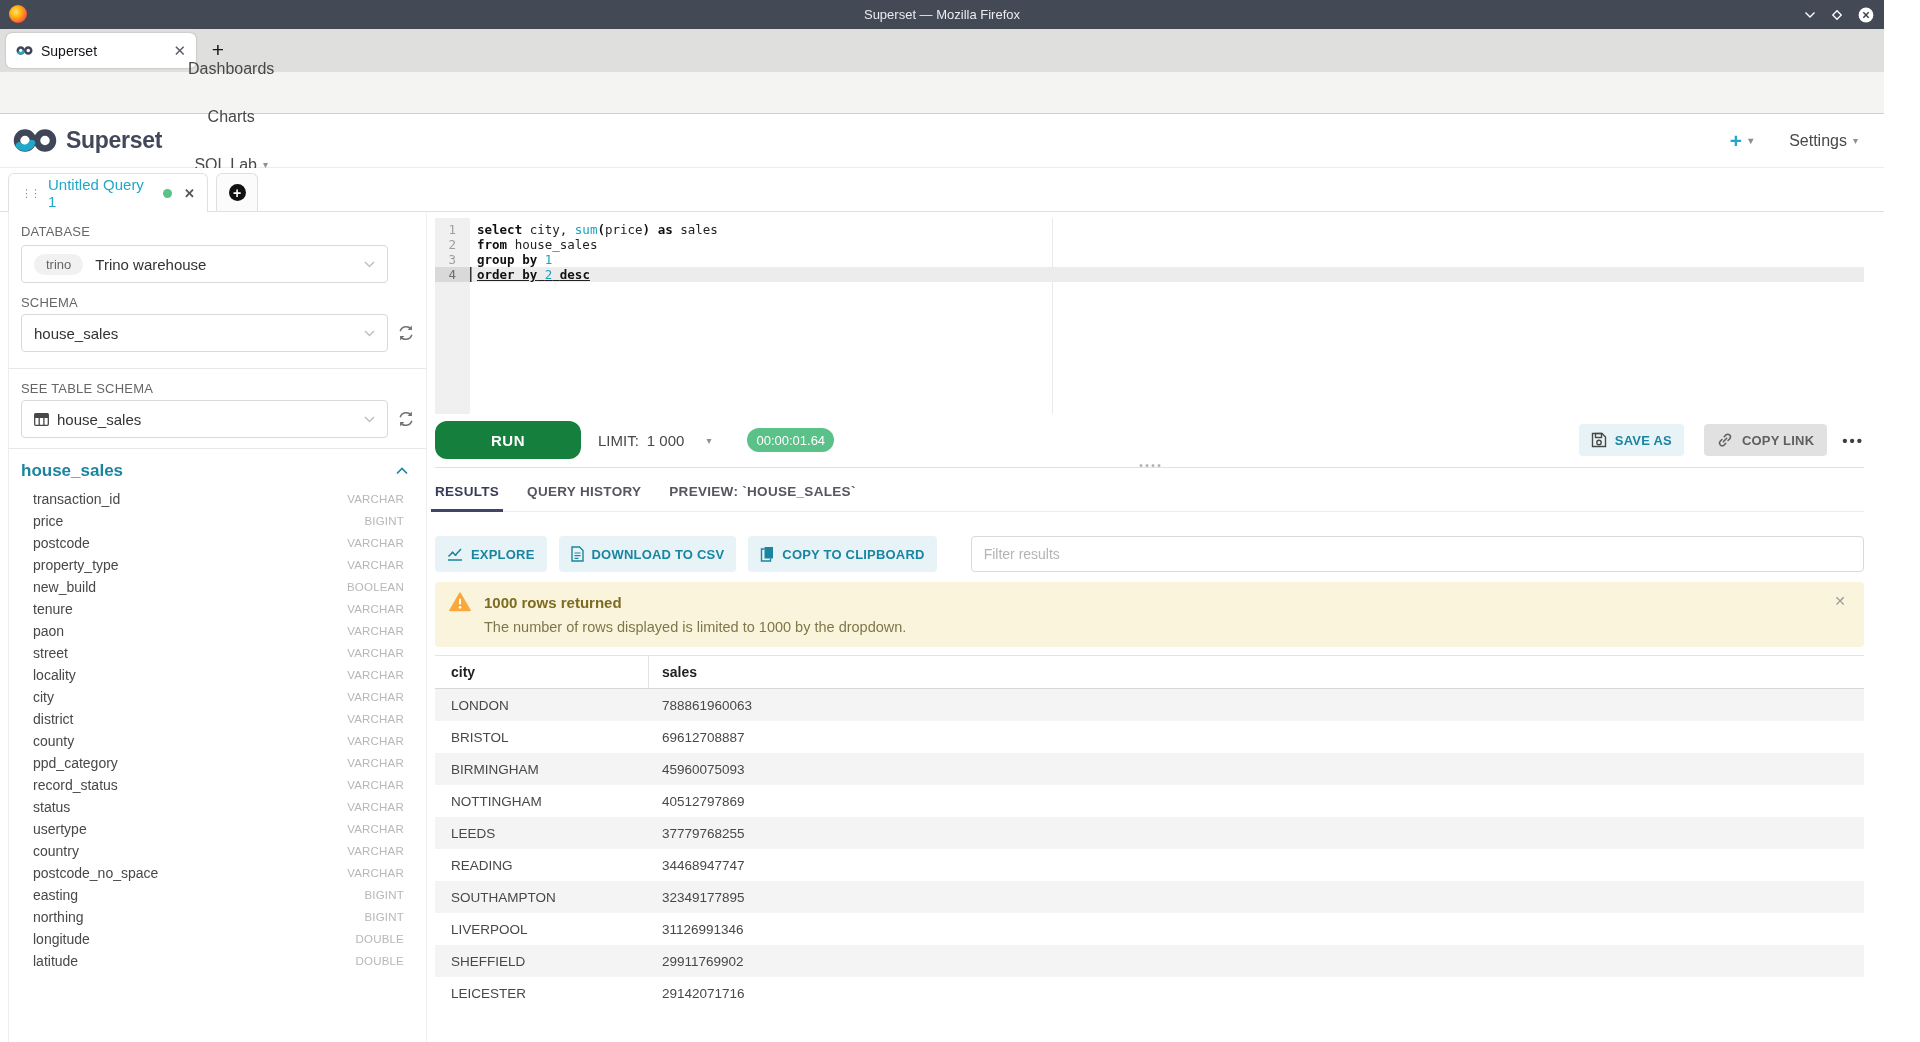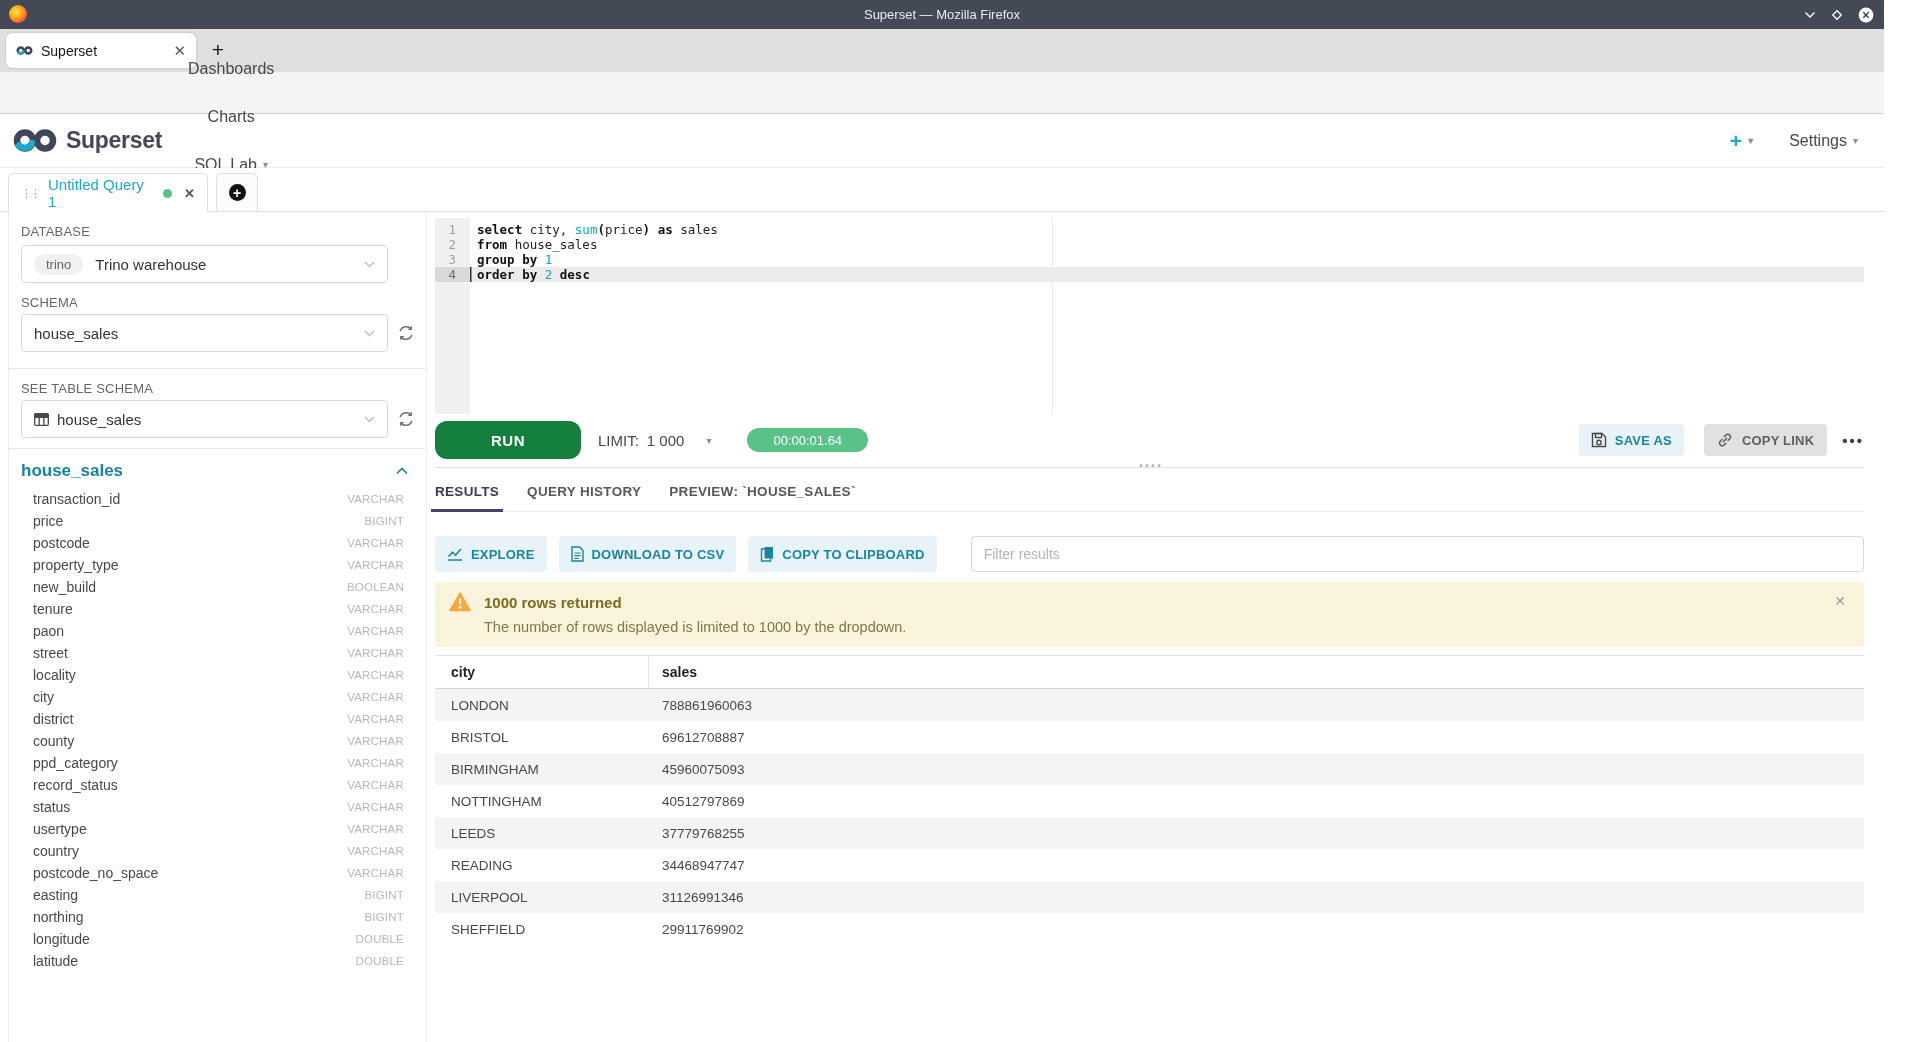"order by 2 desc" .ed-row.active .code { text-decoration: none -> underline }
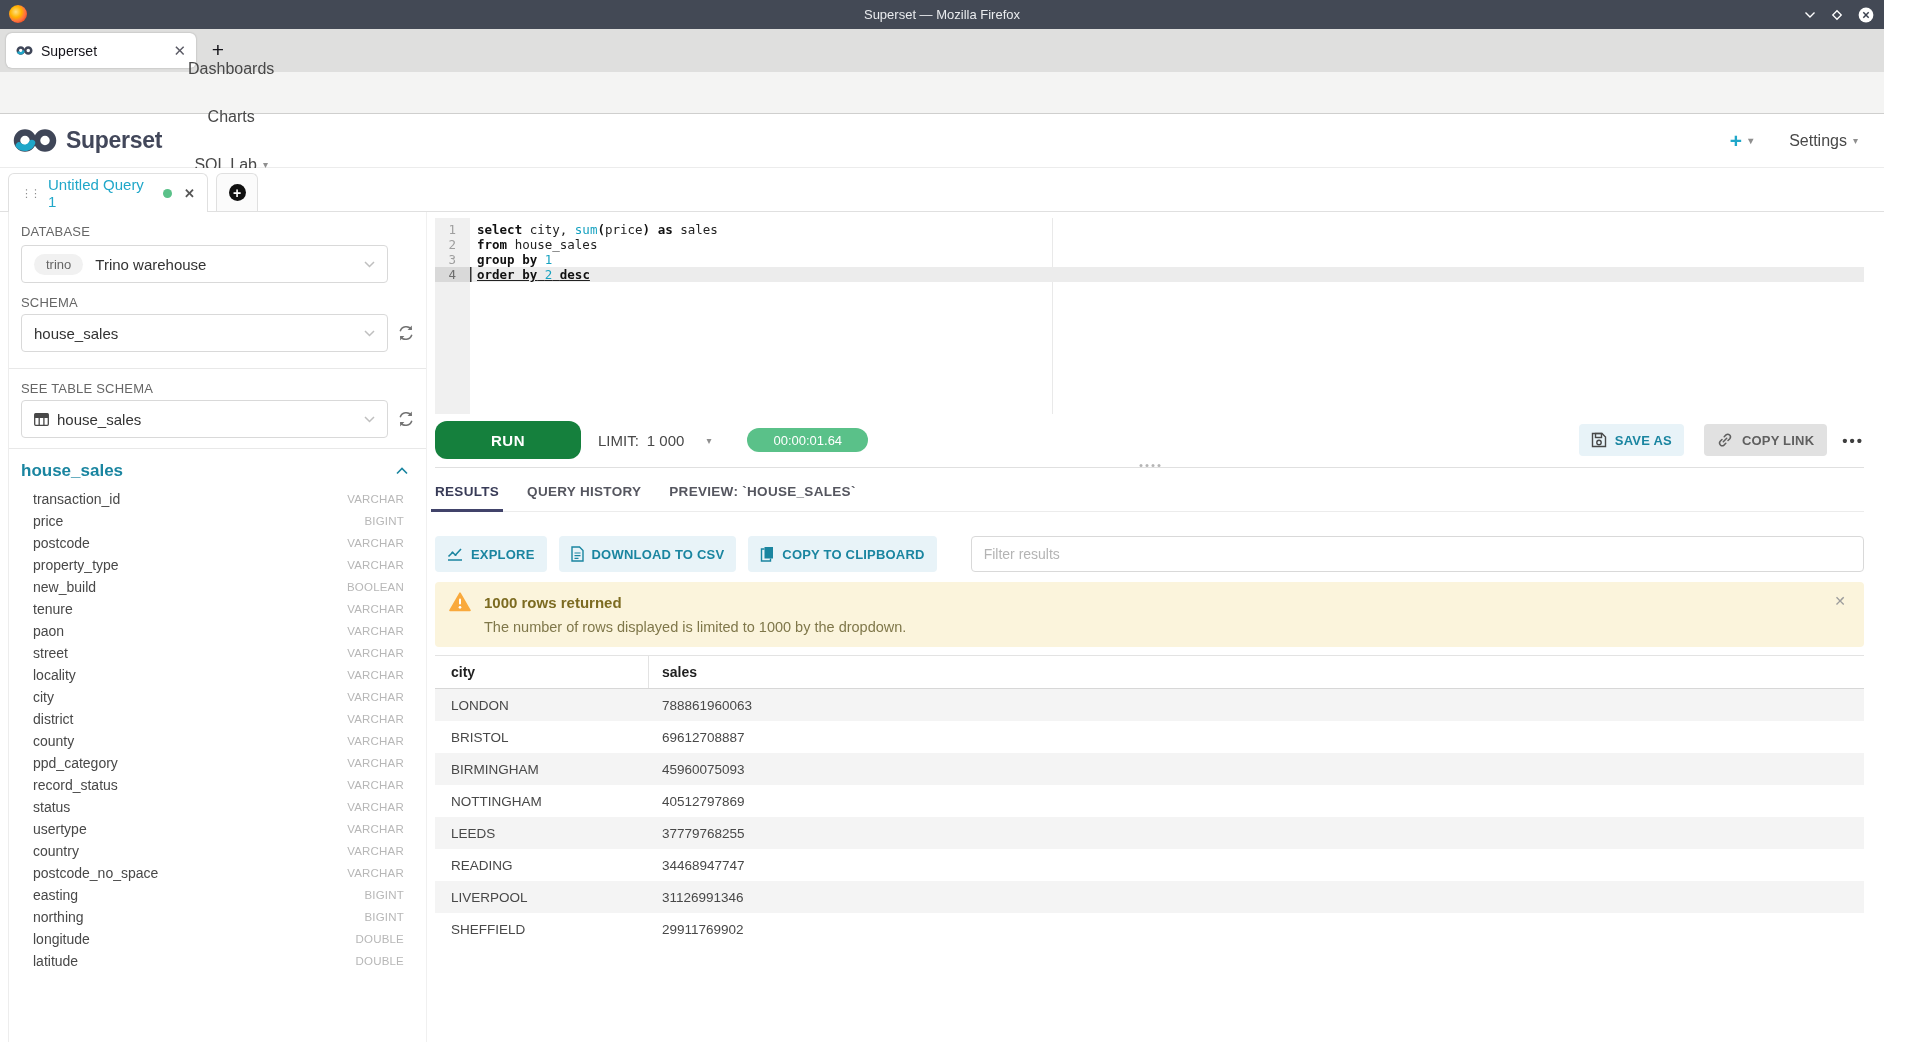"00:00:01.64" .timer { padding: 0 26px -> 0 9px }
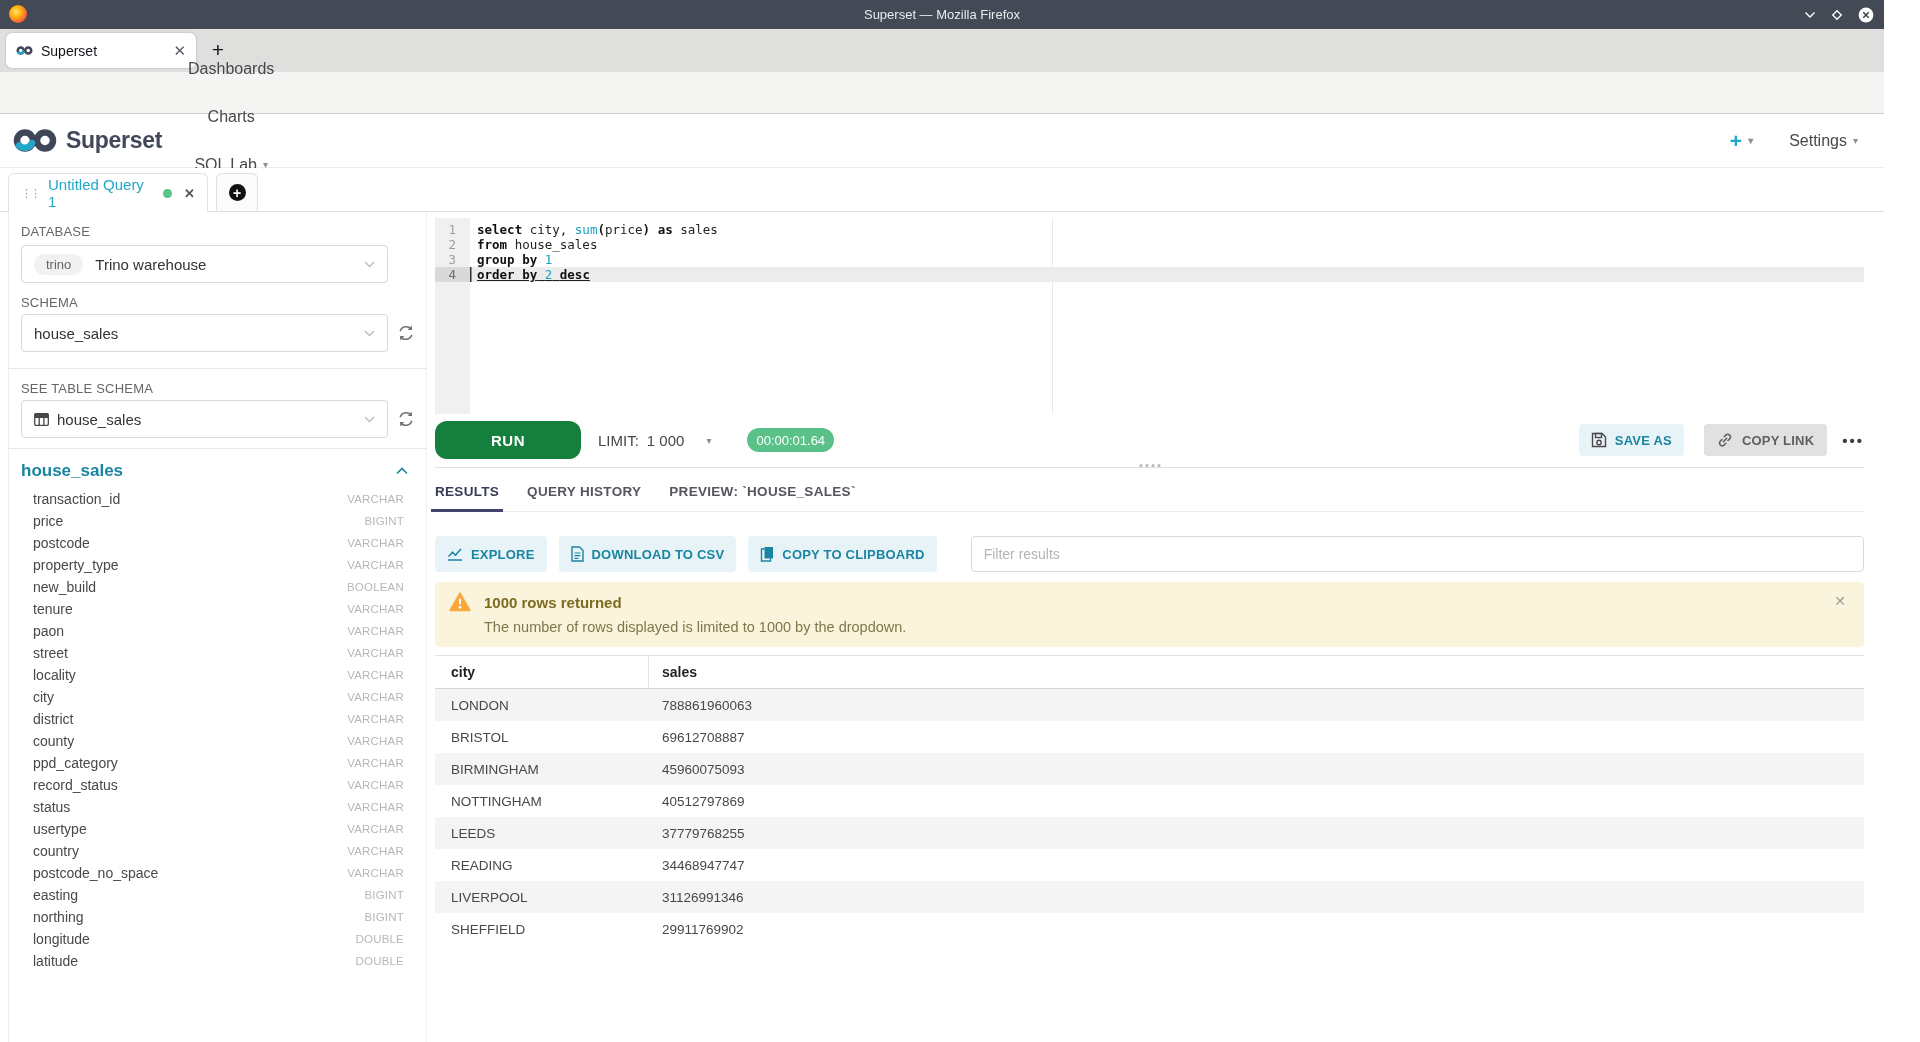"SOUTHAMPTON" div.trow { html: none -> <div> <div>SOUTHAMPTON</div> <div>32349177895</div> </div> }
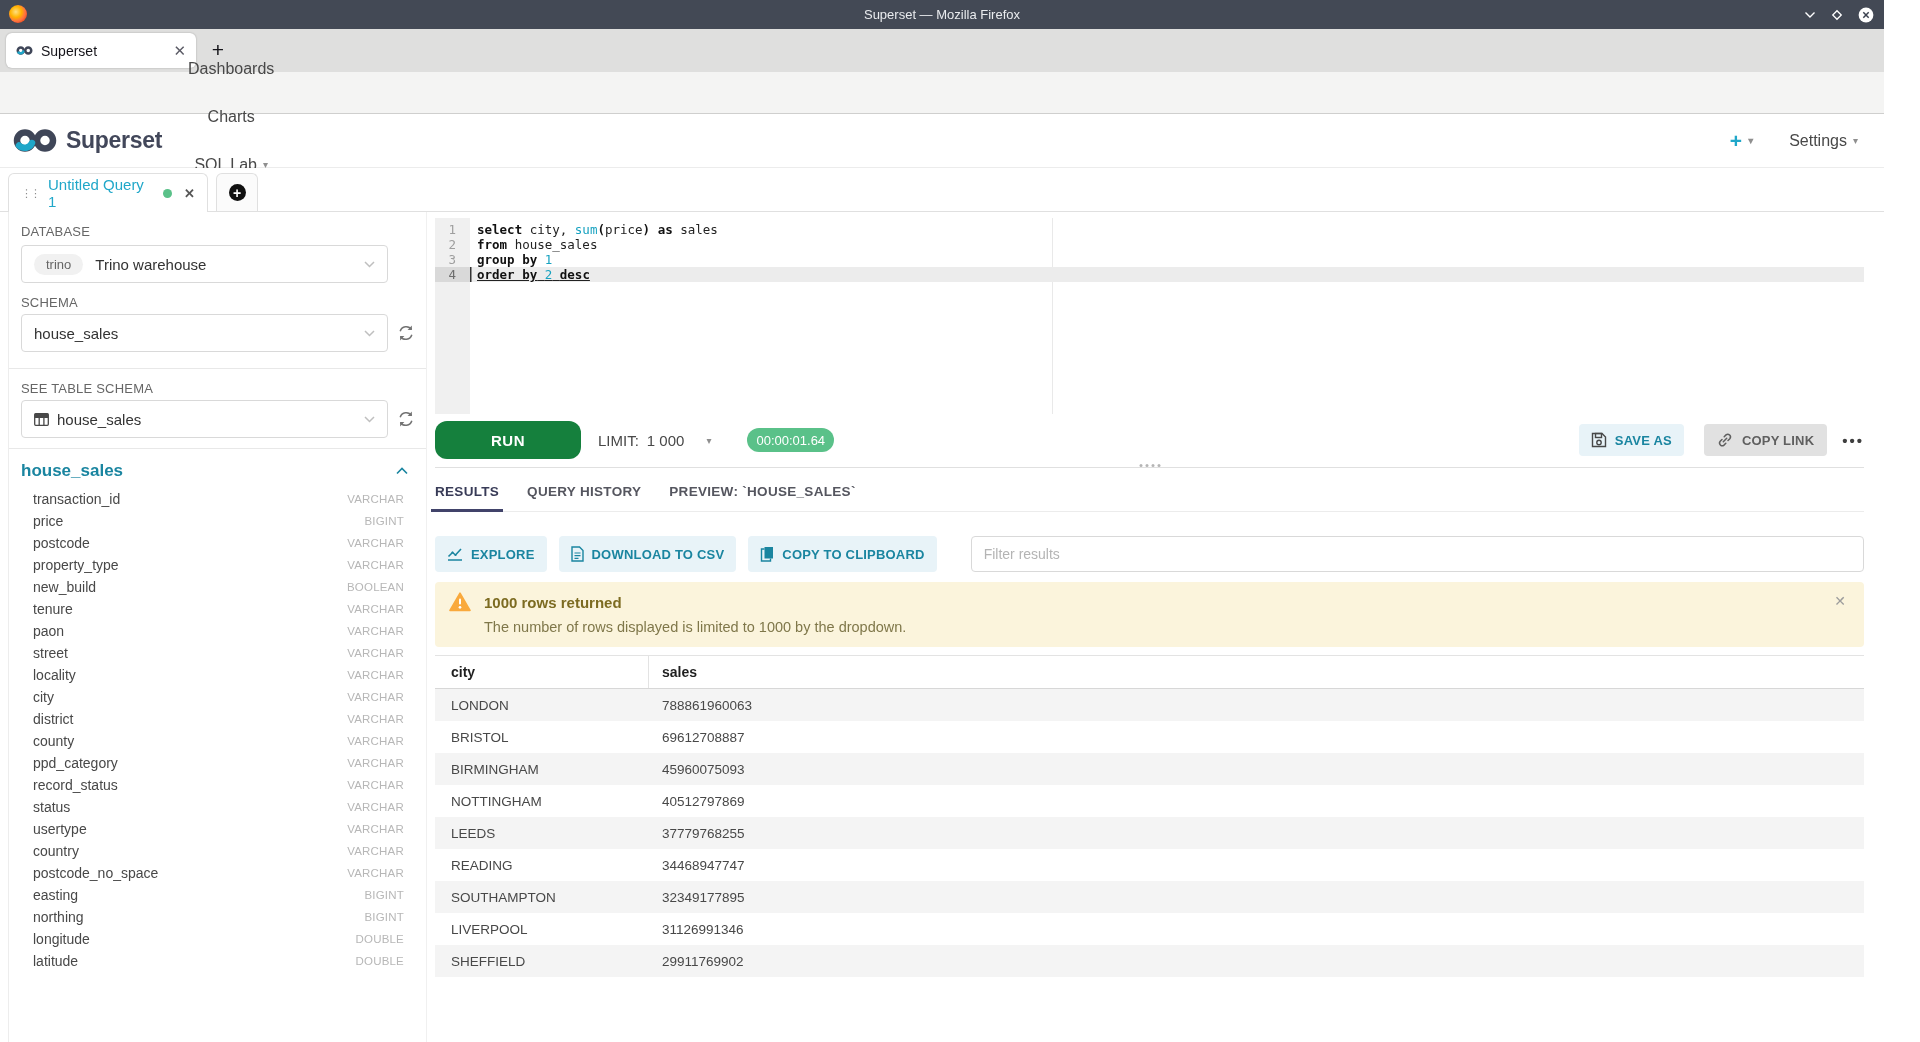"LEICESTER" div.trow { html: none -> <div> <div>LEICESTER</div> <div>29142071716</div> </div> }
